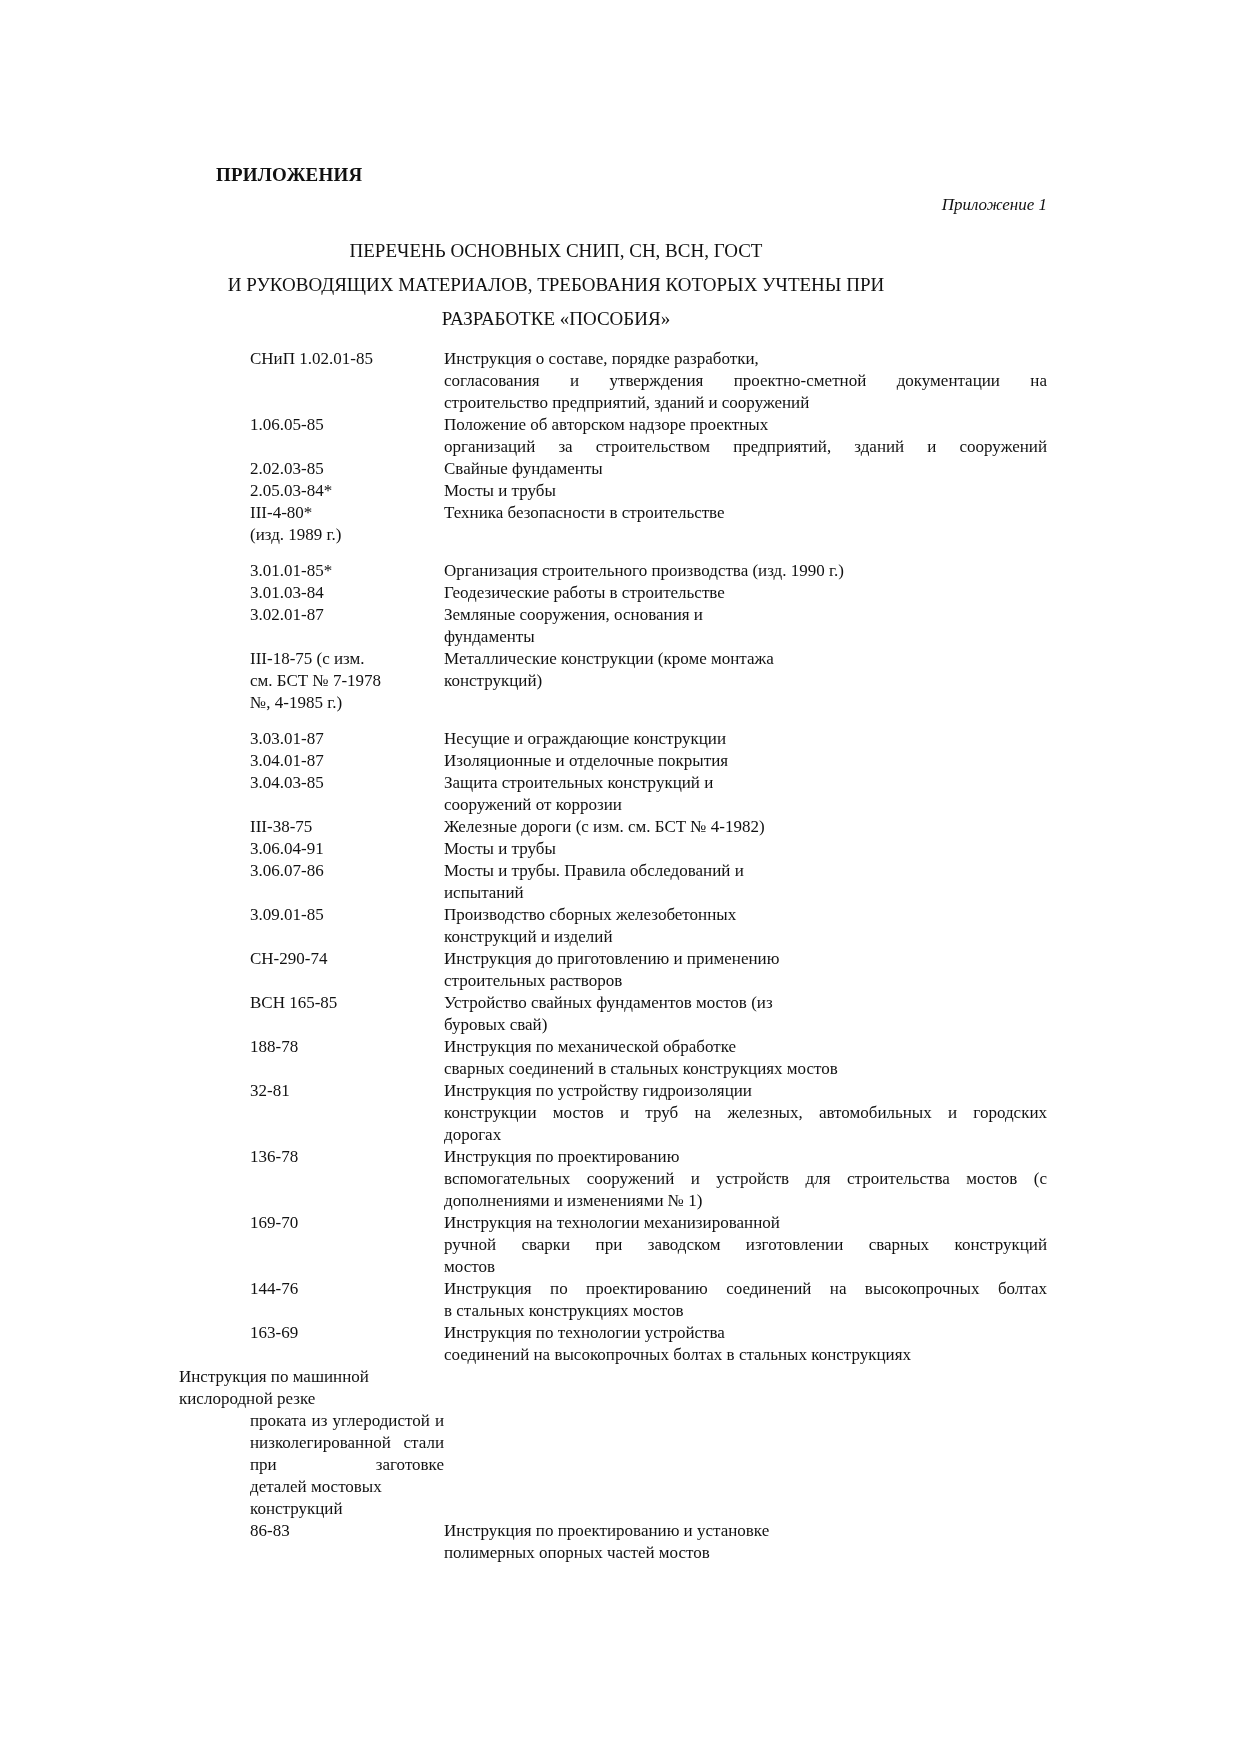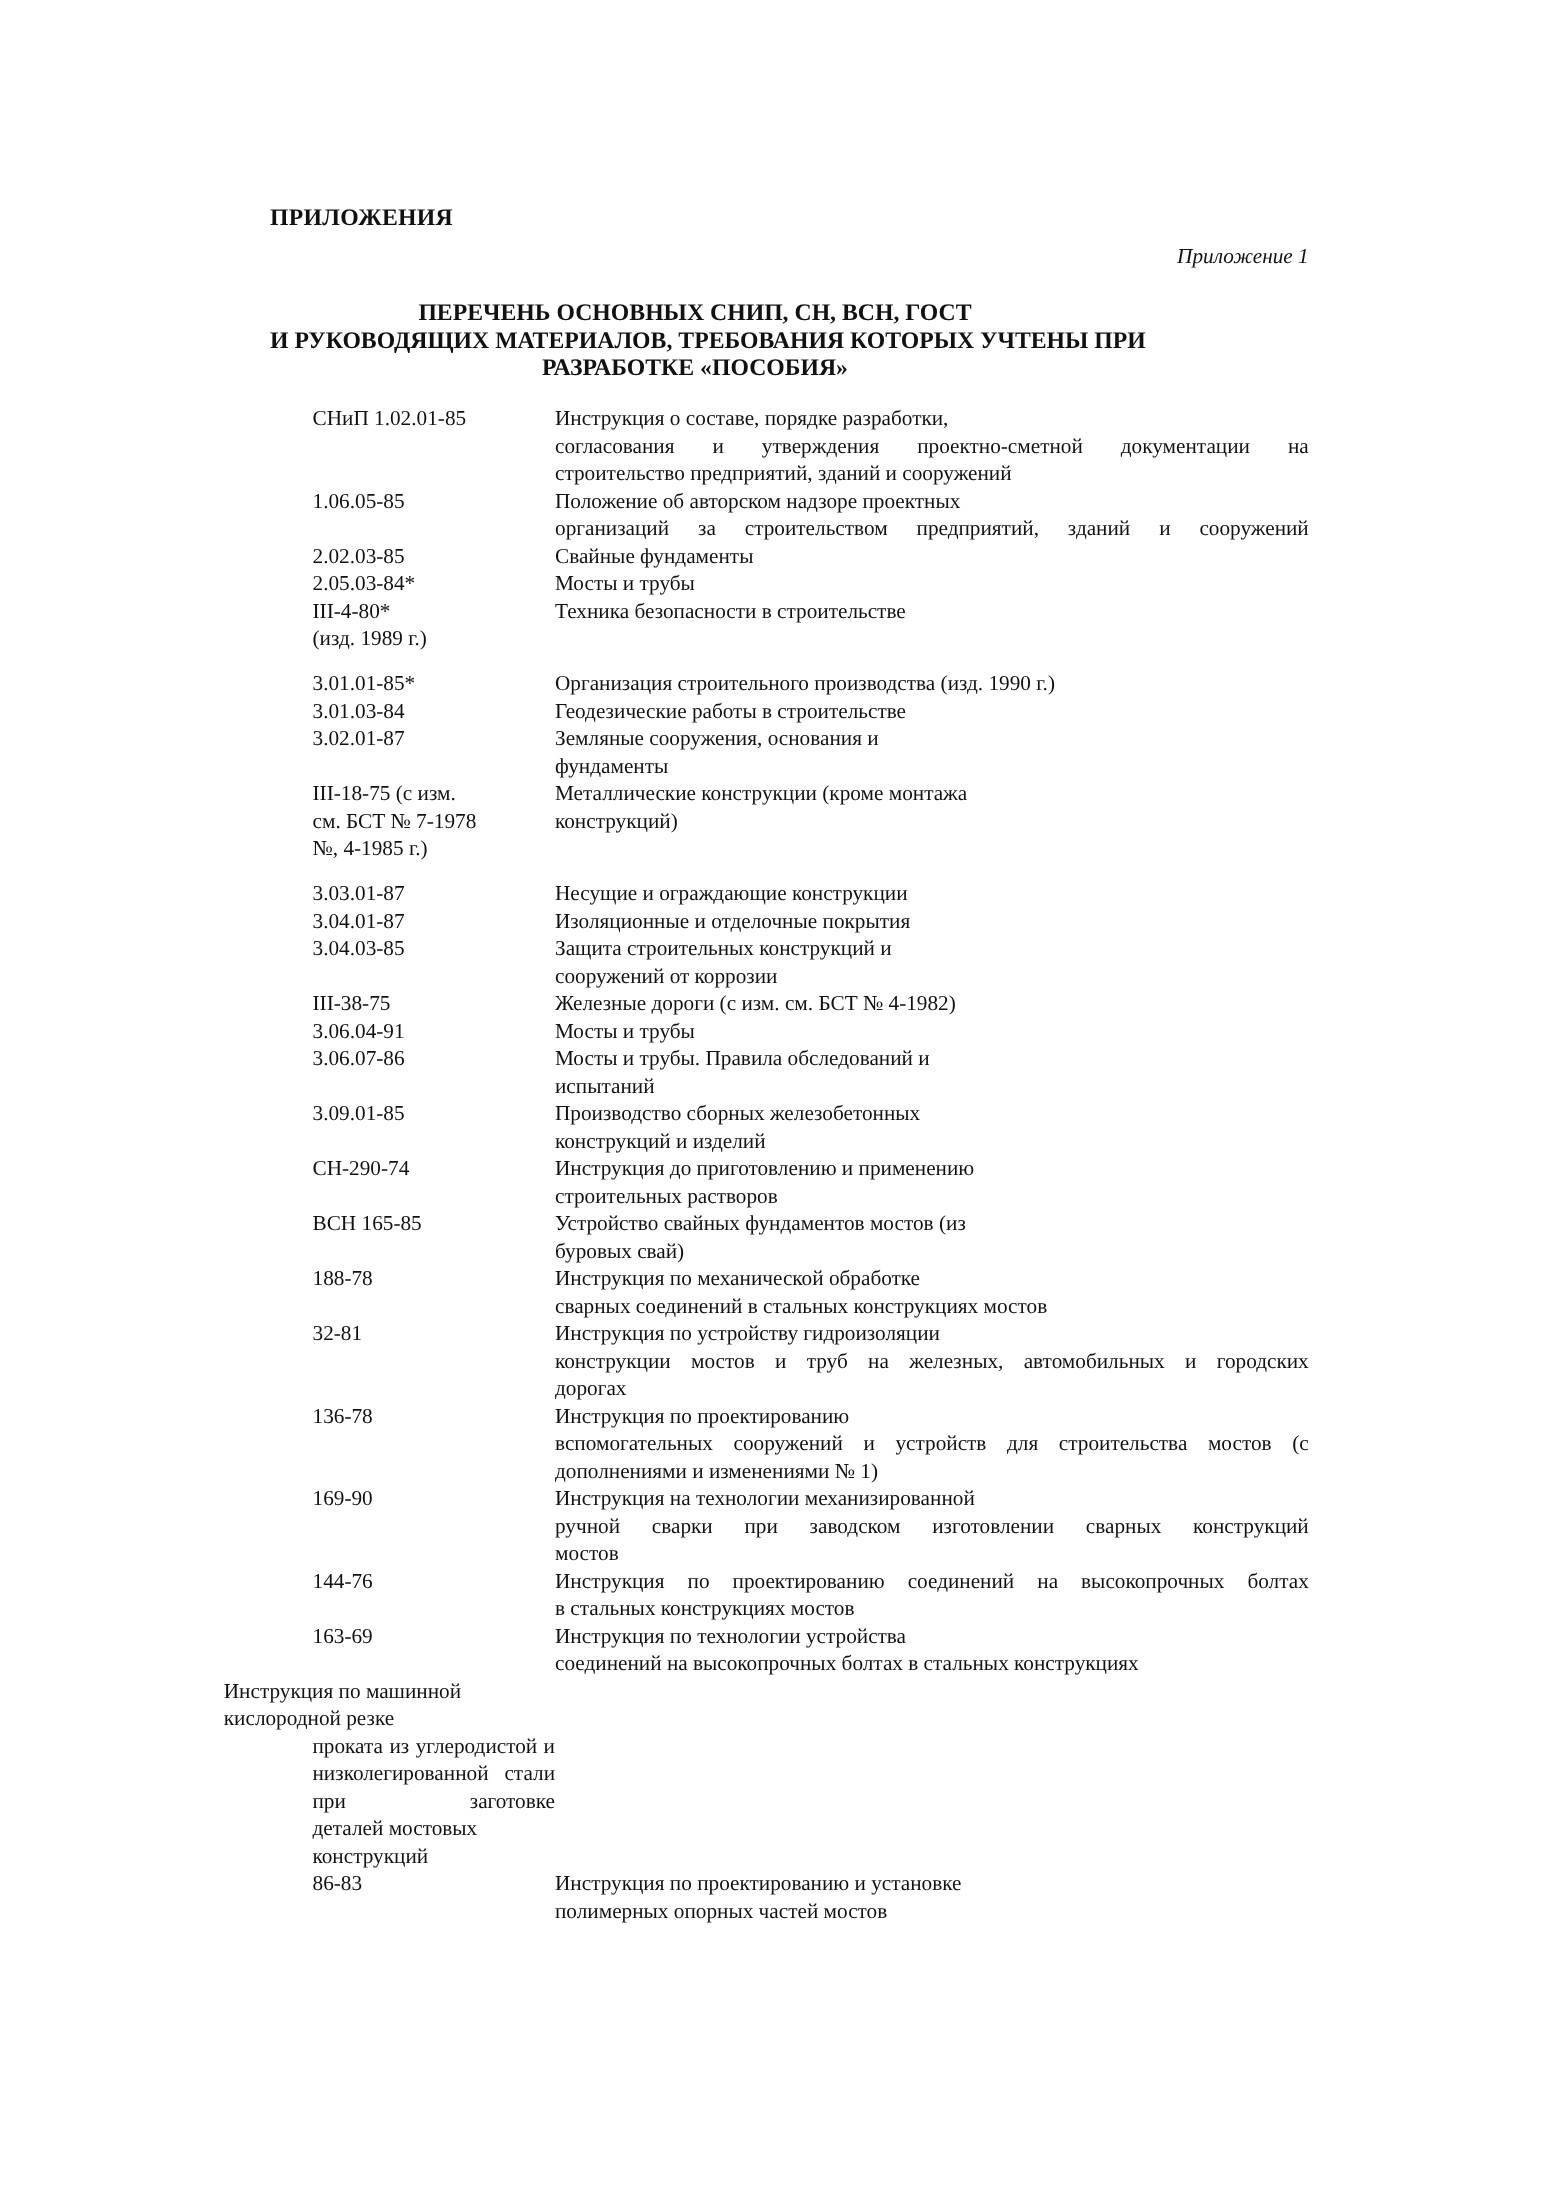"ПЕРЕЧЕНЬ ОСНОВНЫХ СНИП, СН, ВСН," .title-box .title-line { font-weight: bold -> normal; margin-top: none -> 12px }
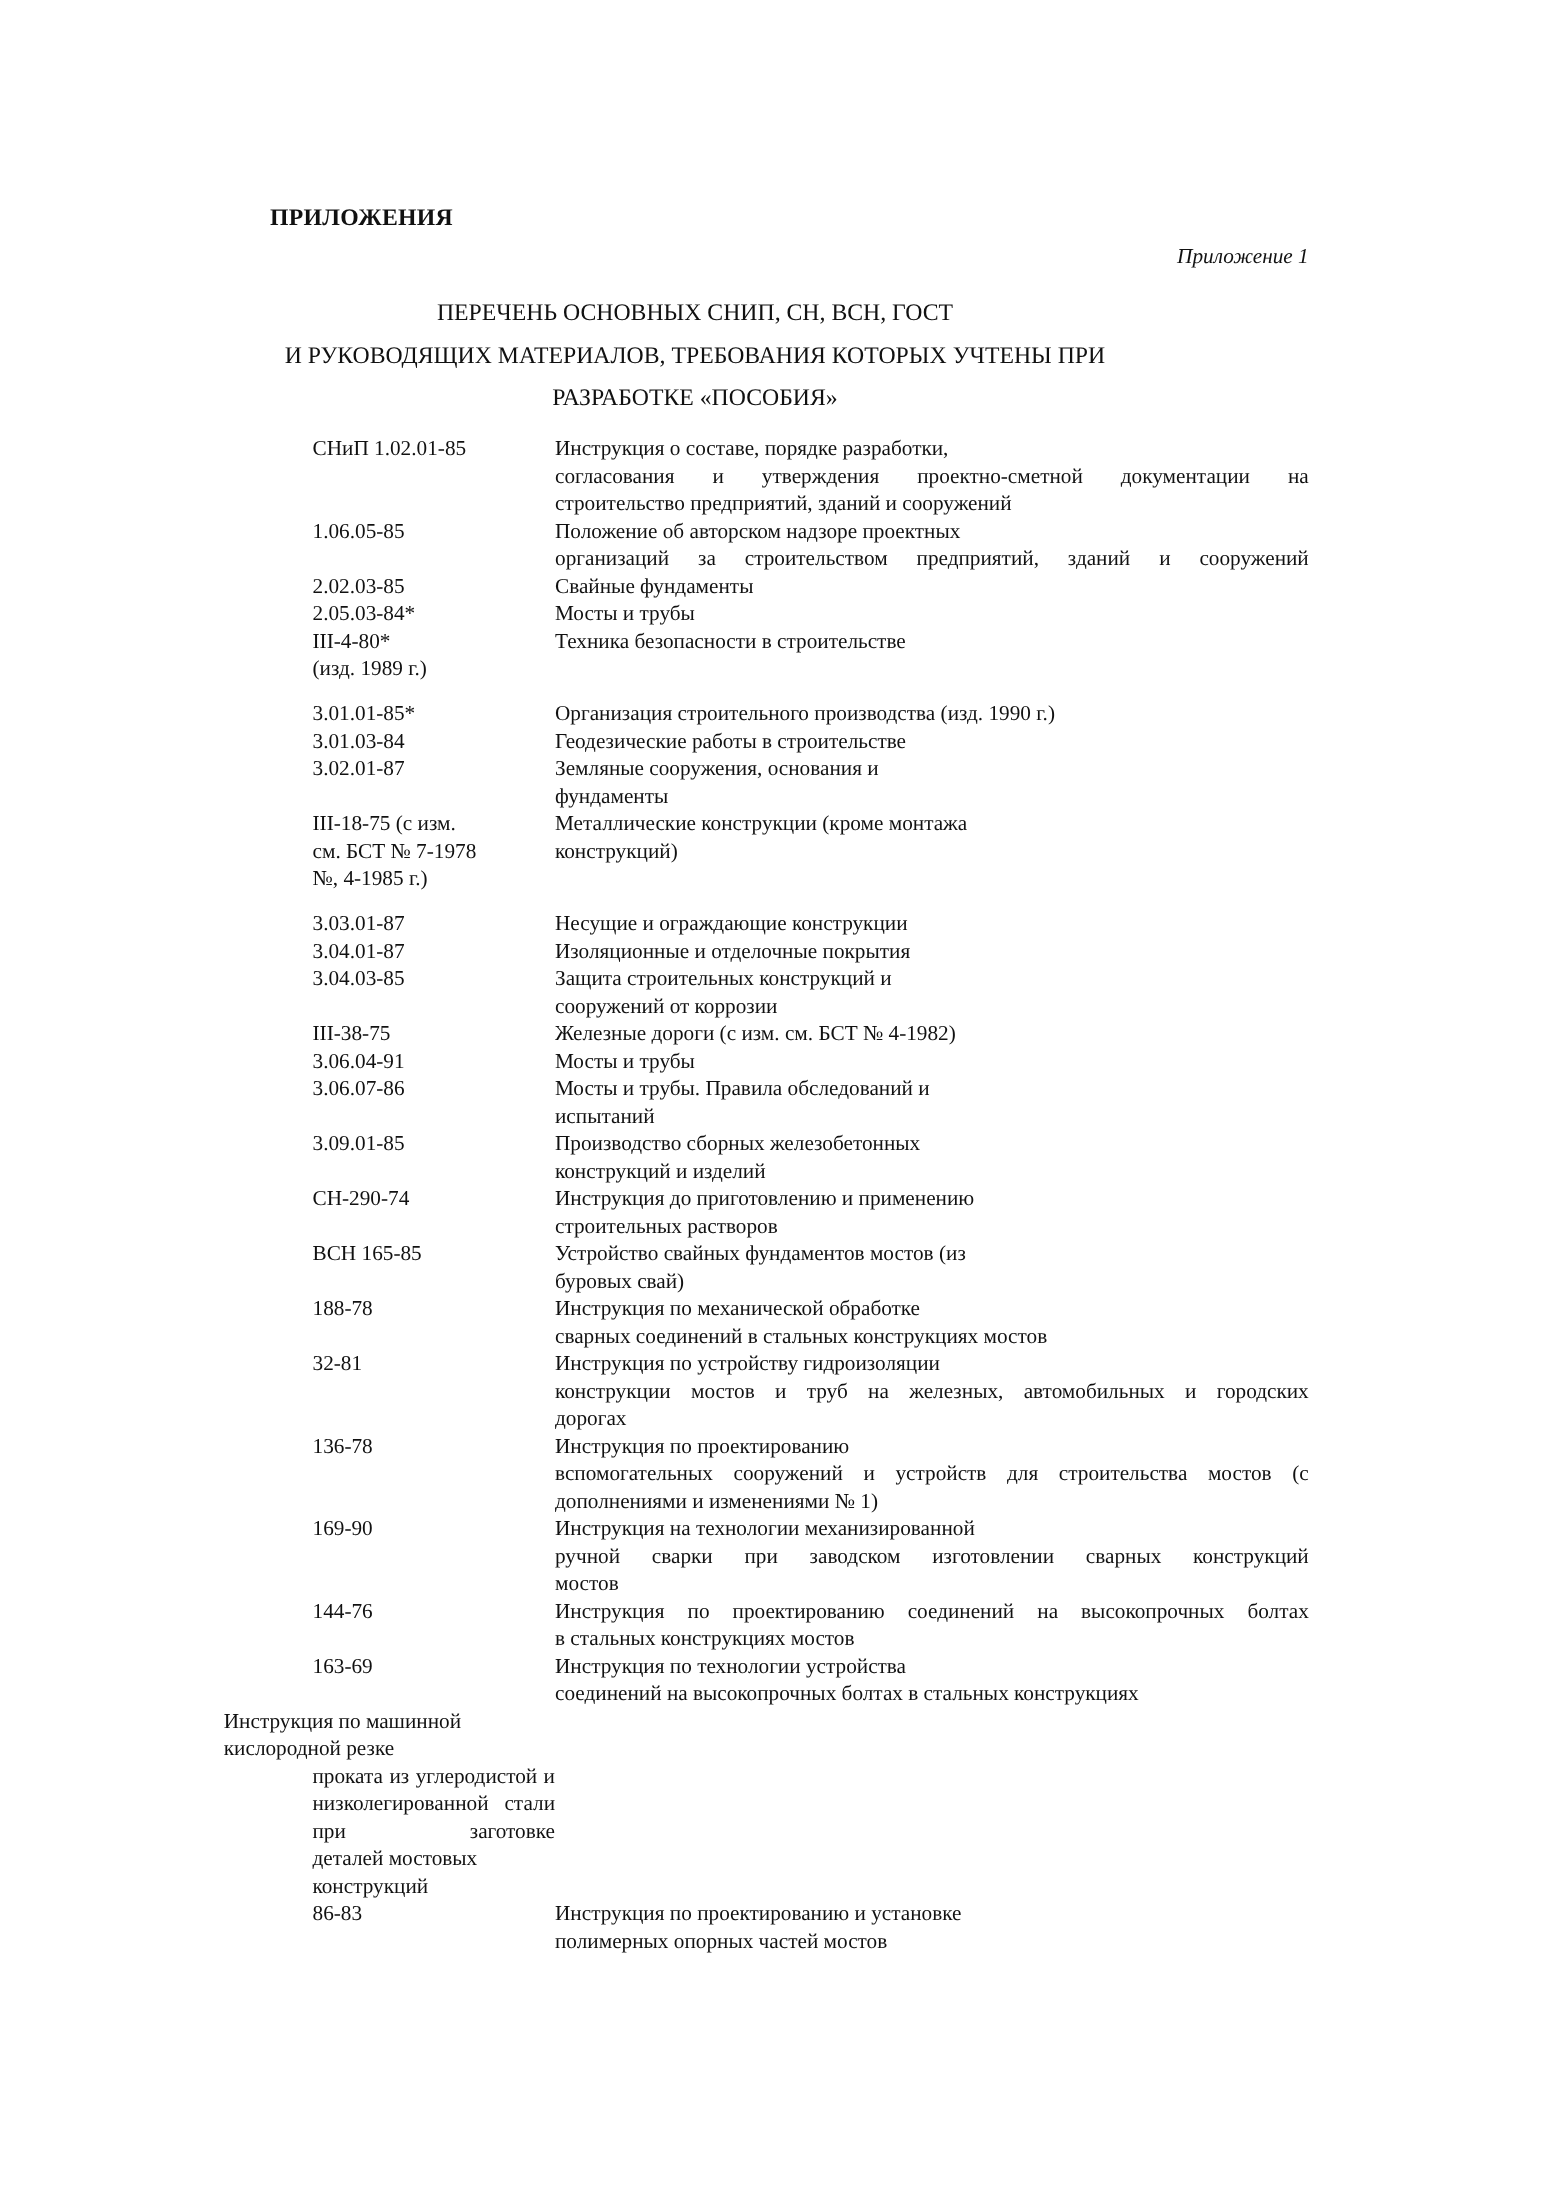"169-90" div.code-line { text: 169-90 -> 169-70 }
